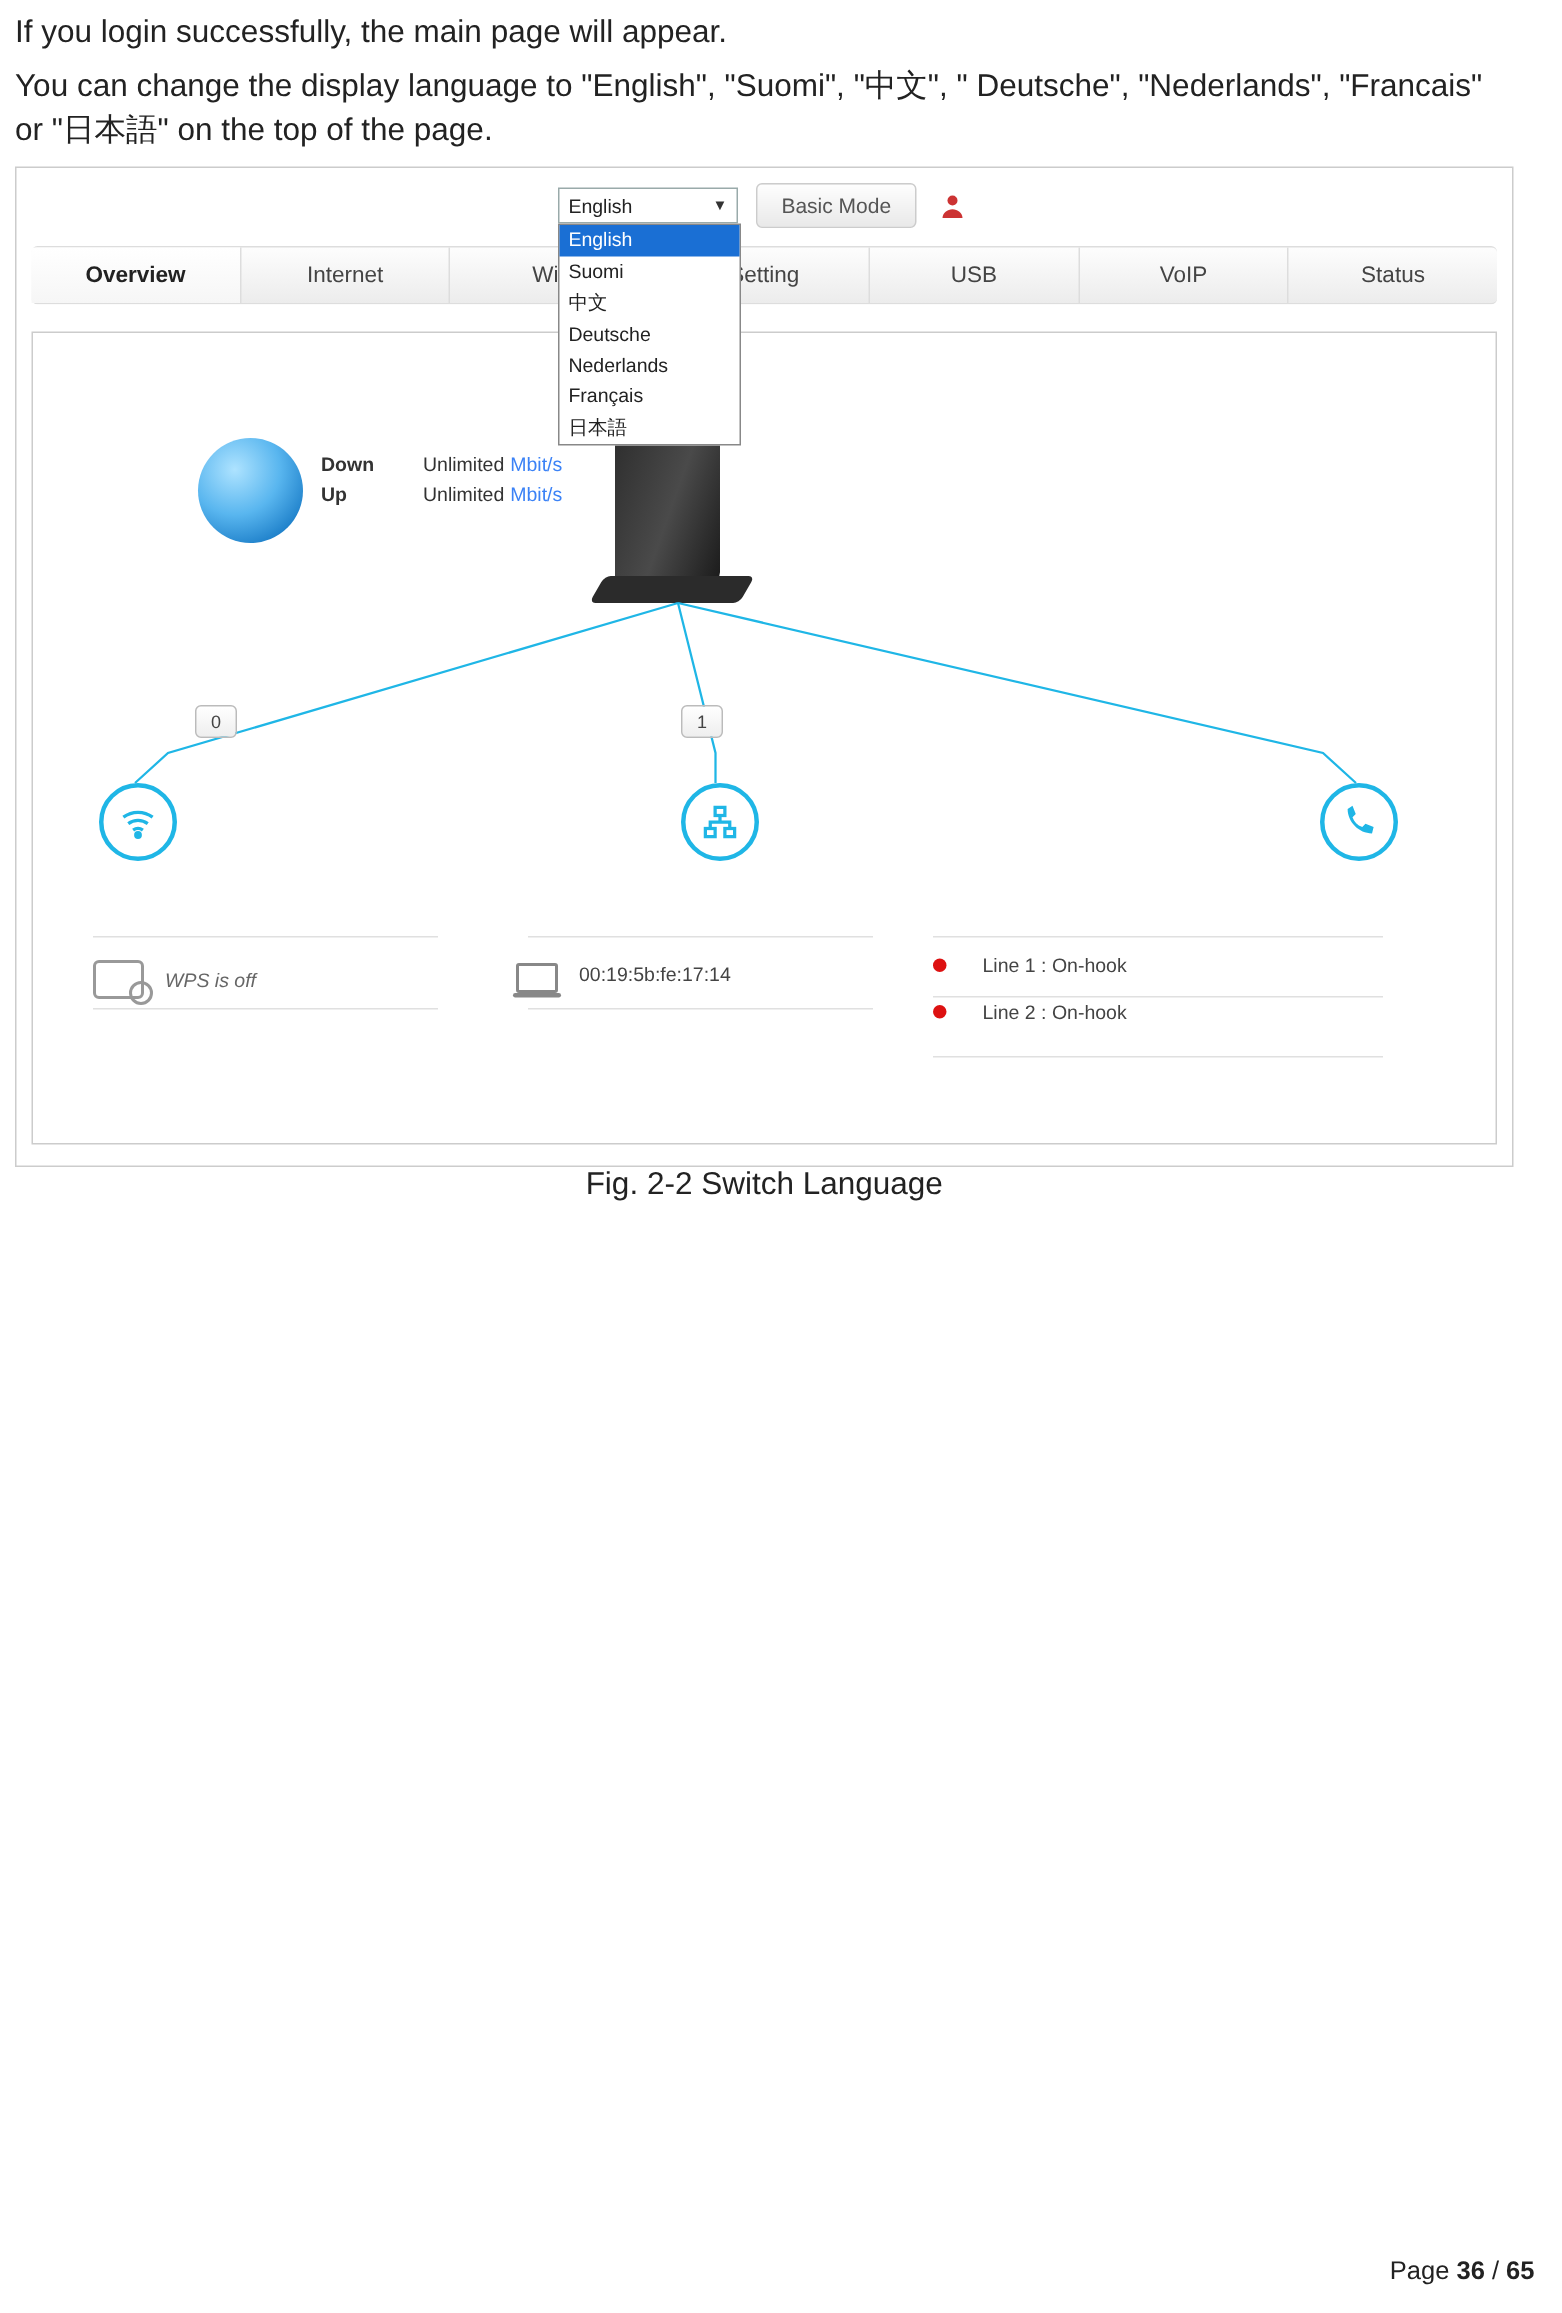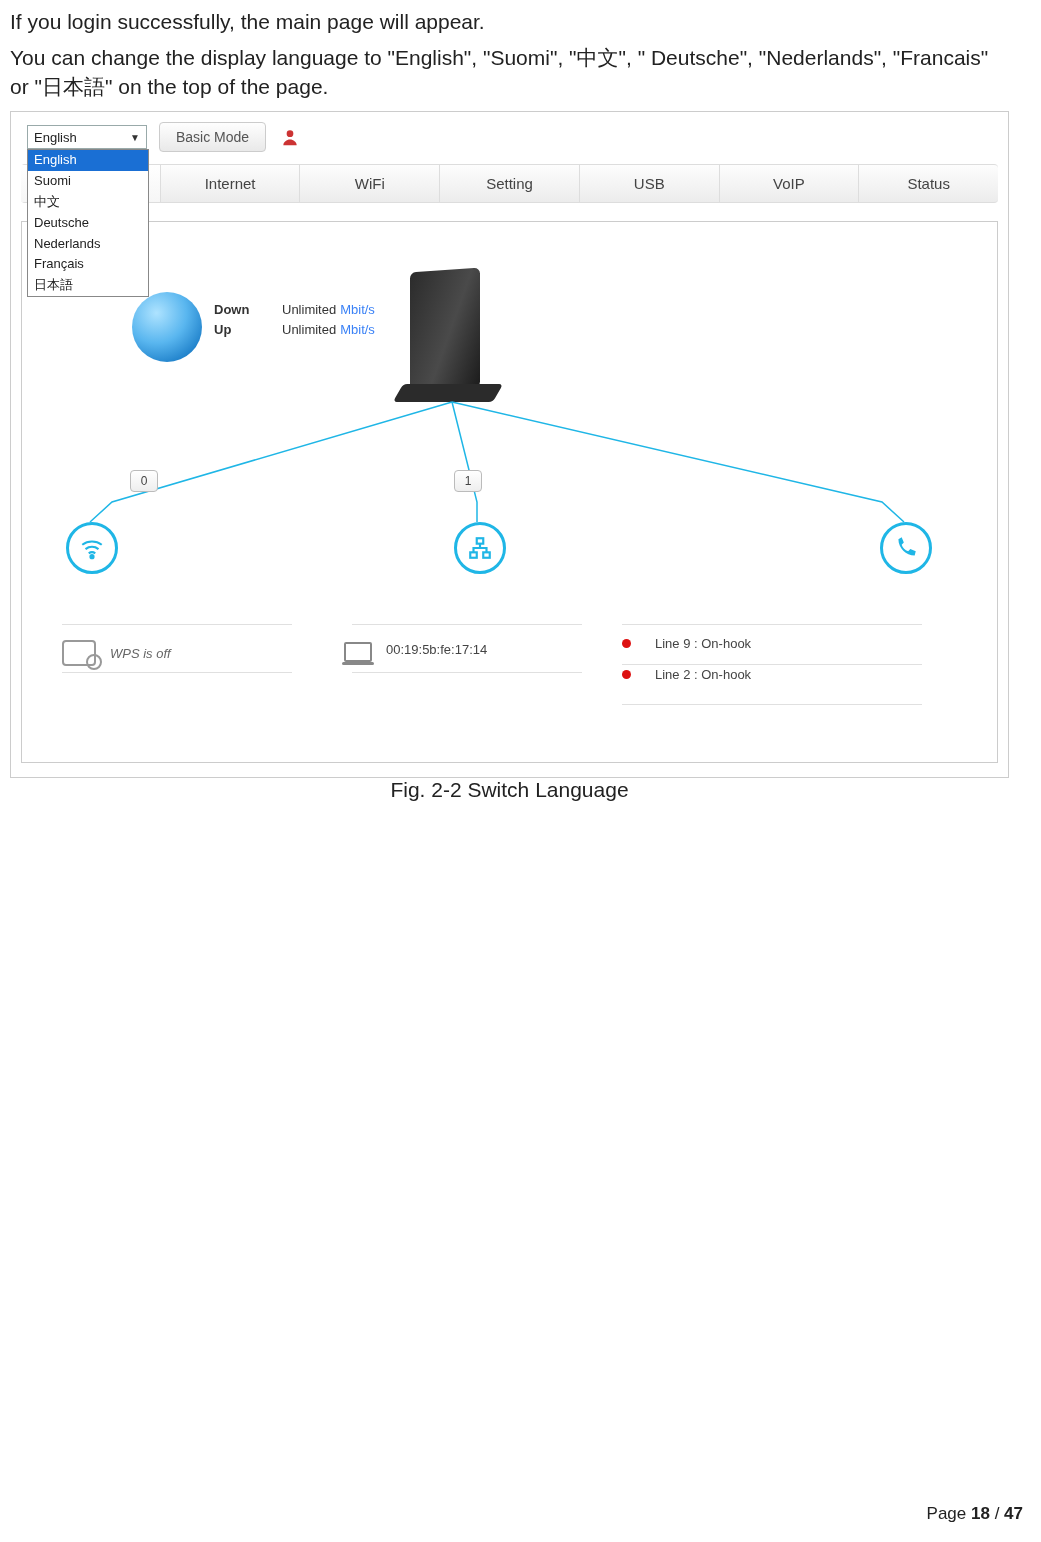"English" .topbar { justify-content: flex-start -> center }
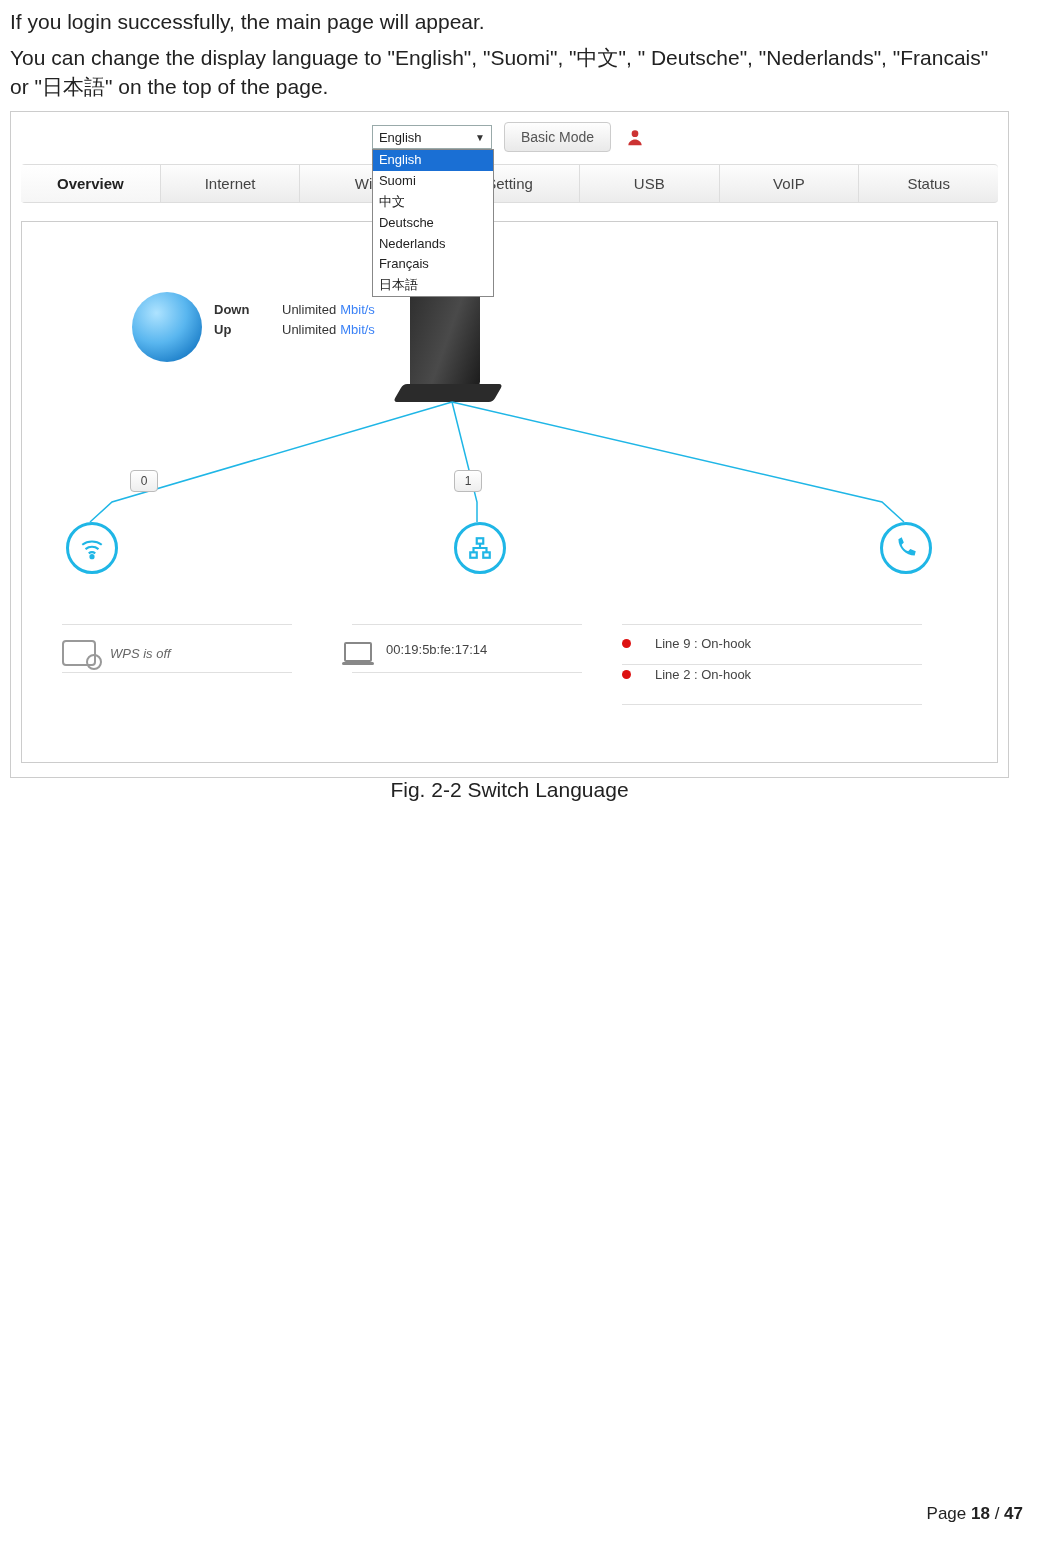"Line 9 : On-hook" span { text: 9 -> 1 }
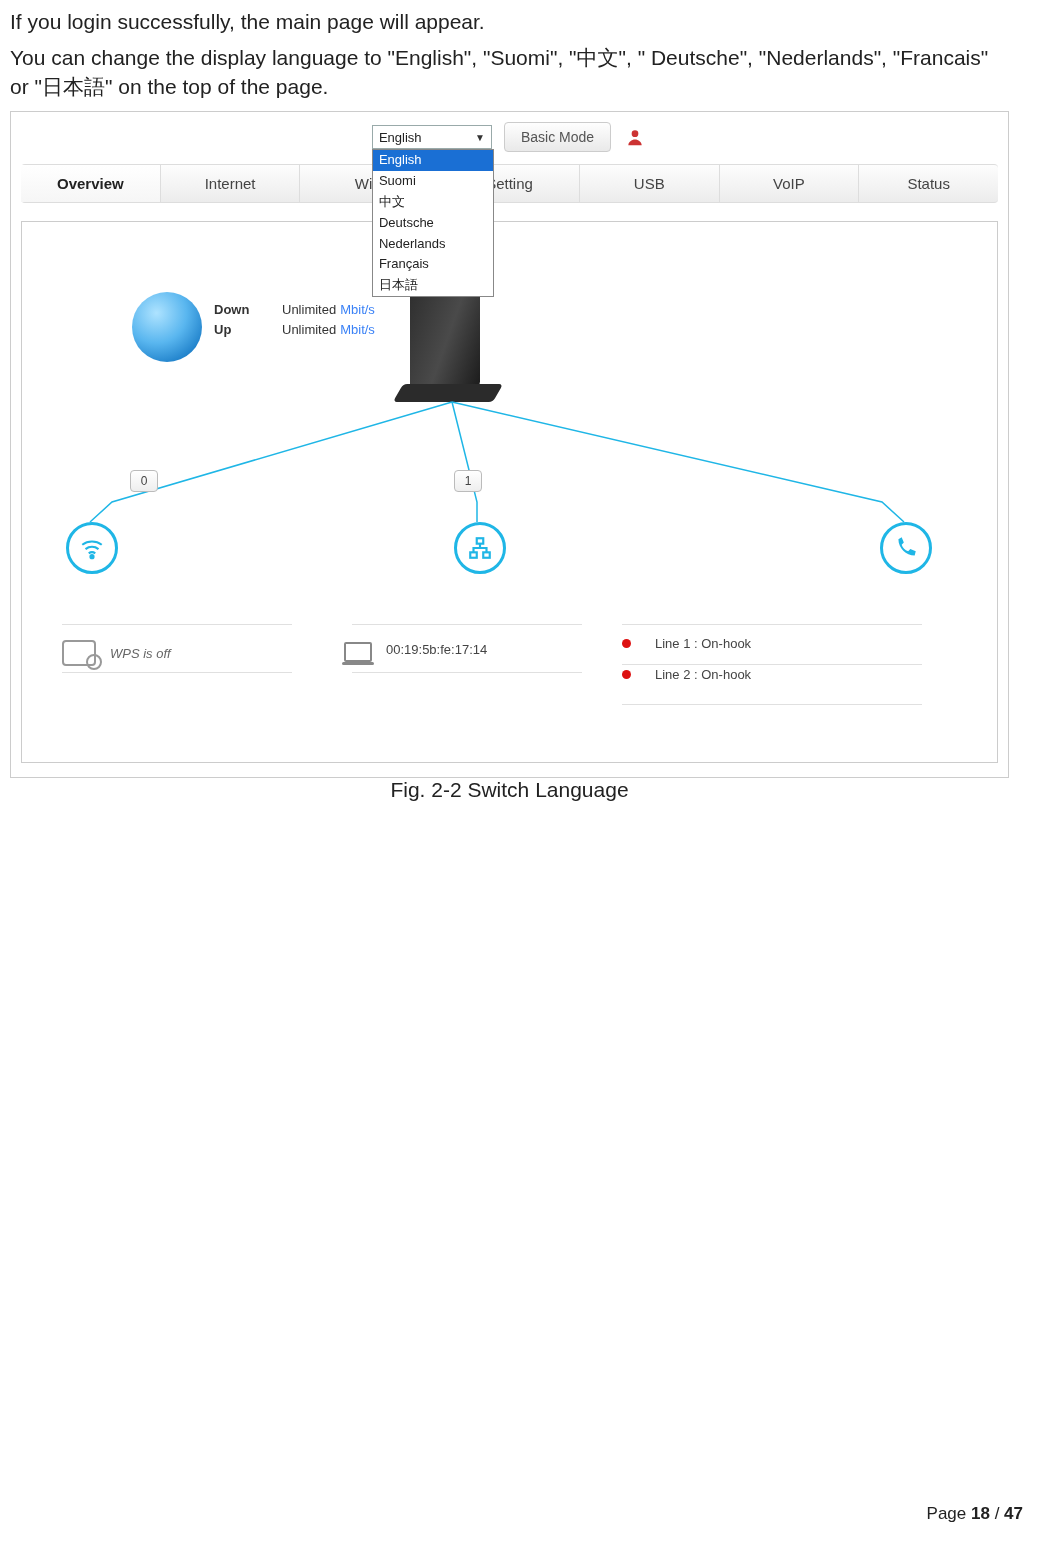"18" b { text: 18 -> 36 }
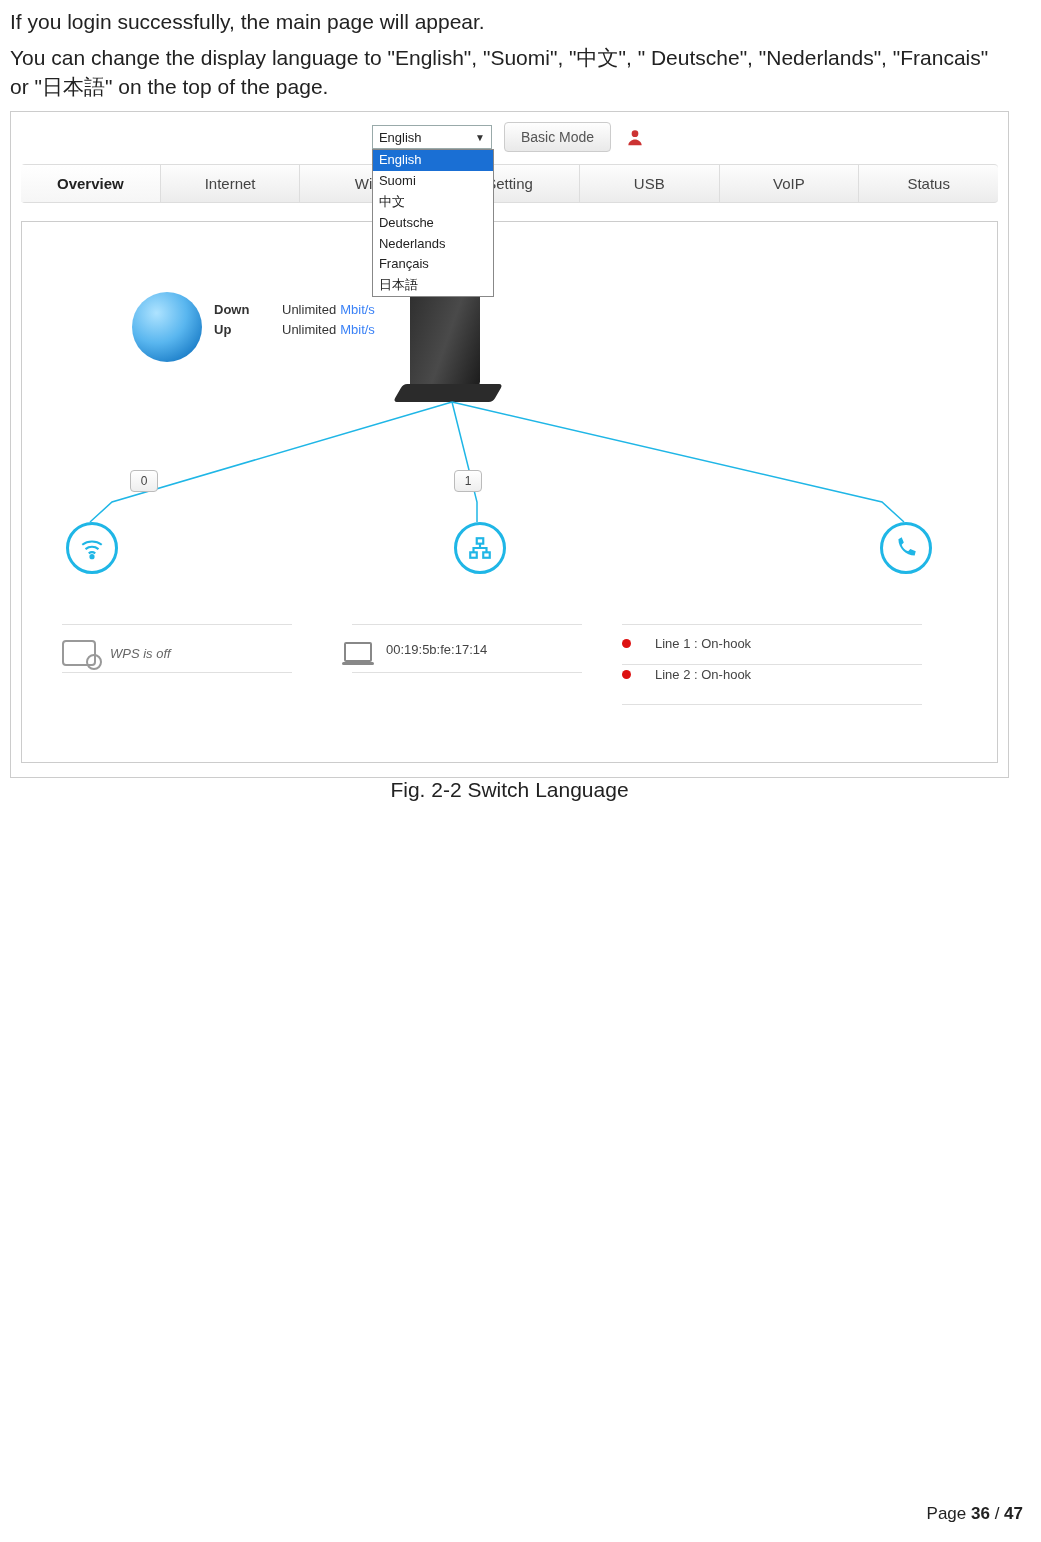"47" b { text: 47 -> 65 }
